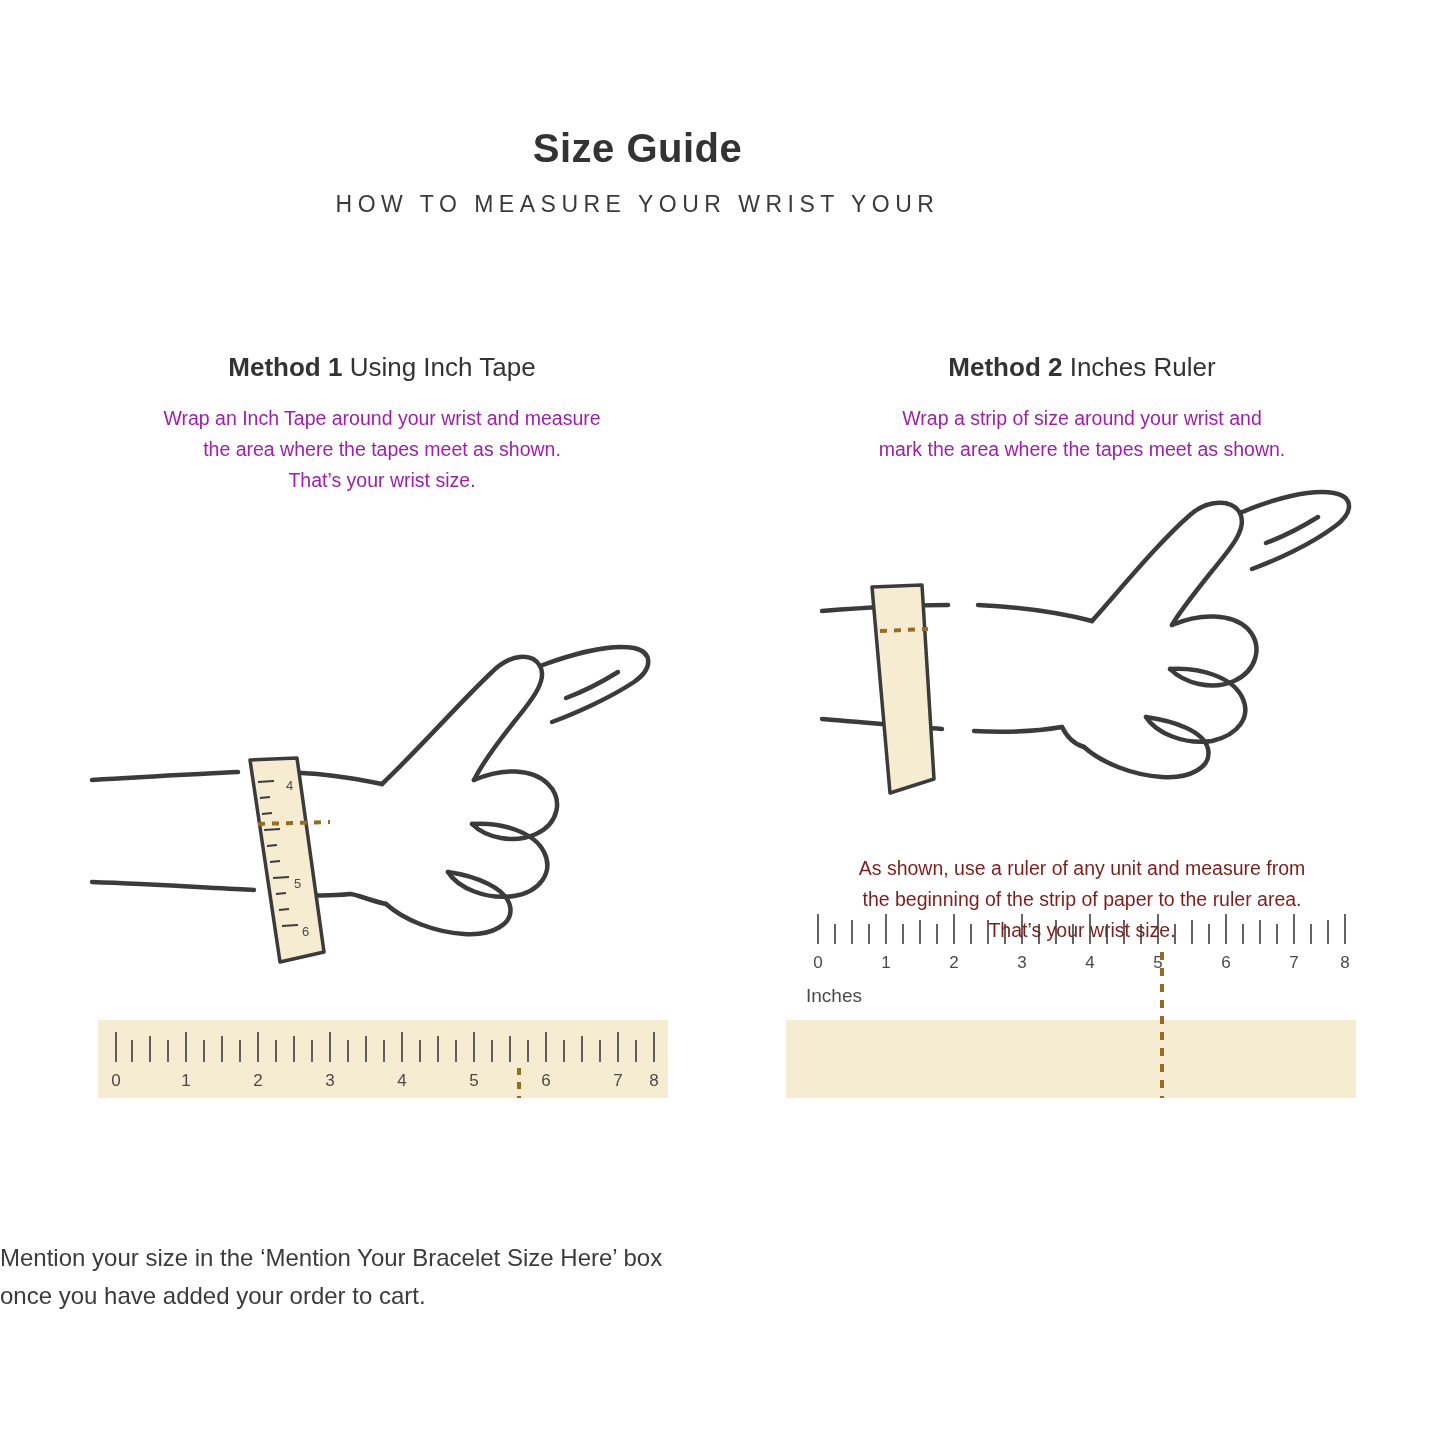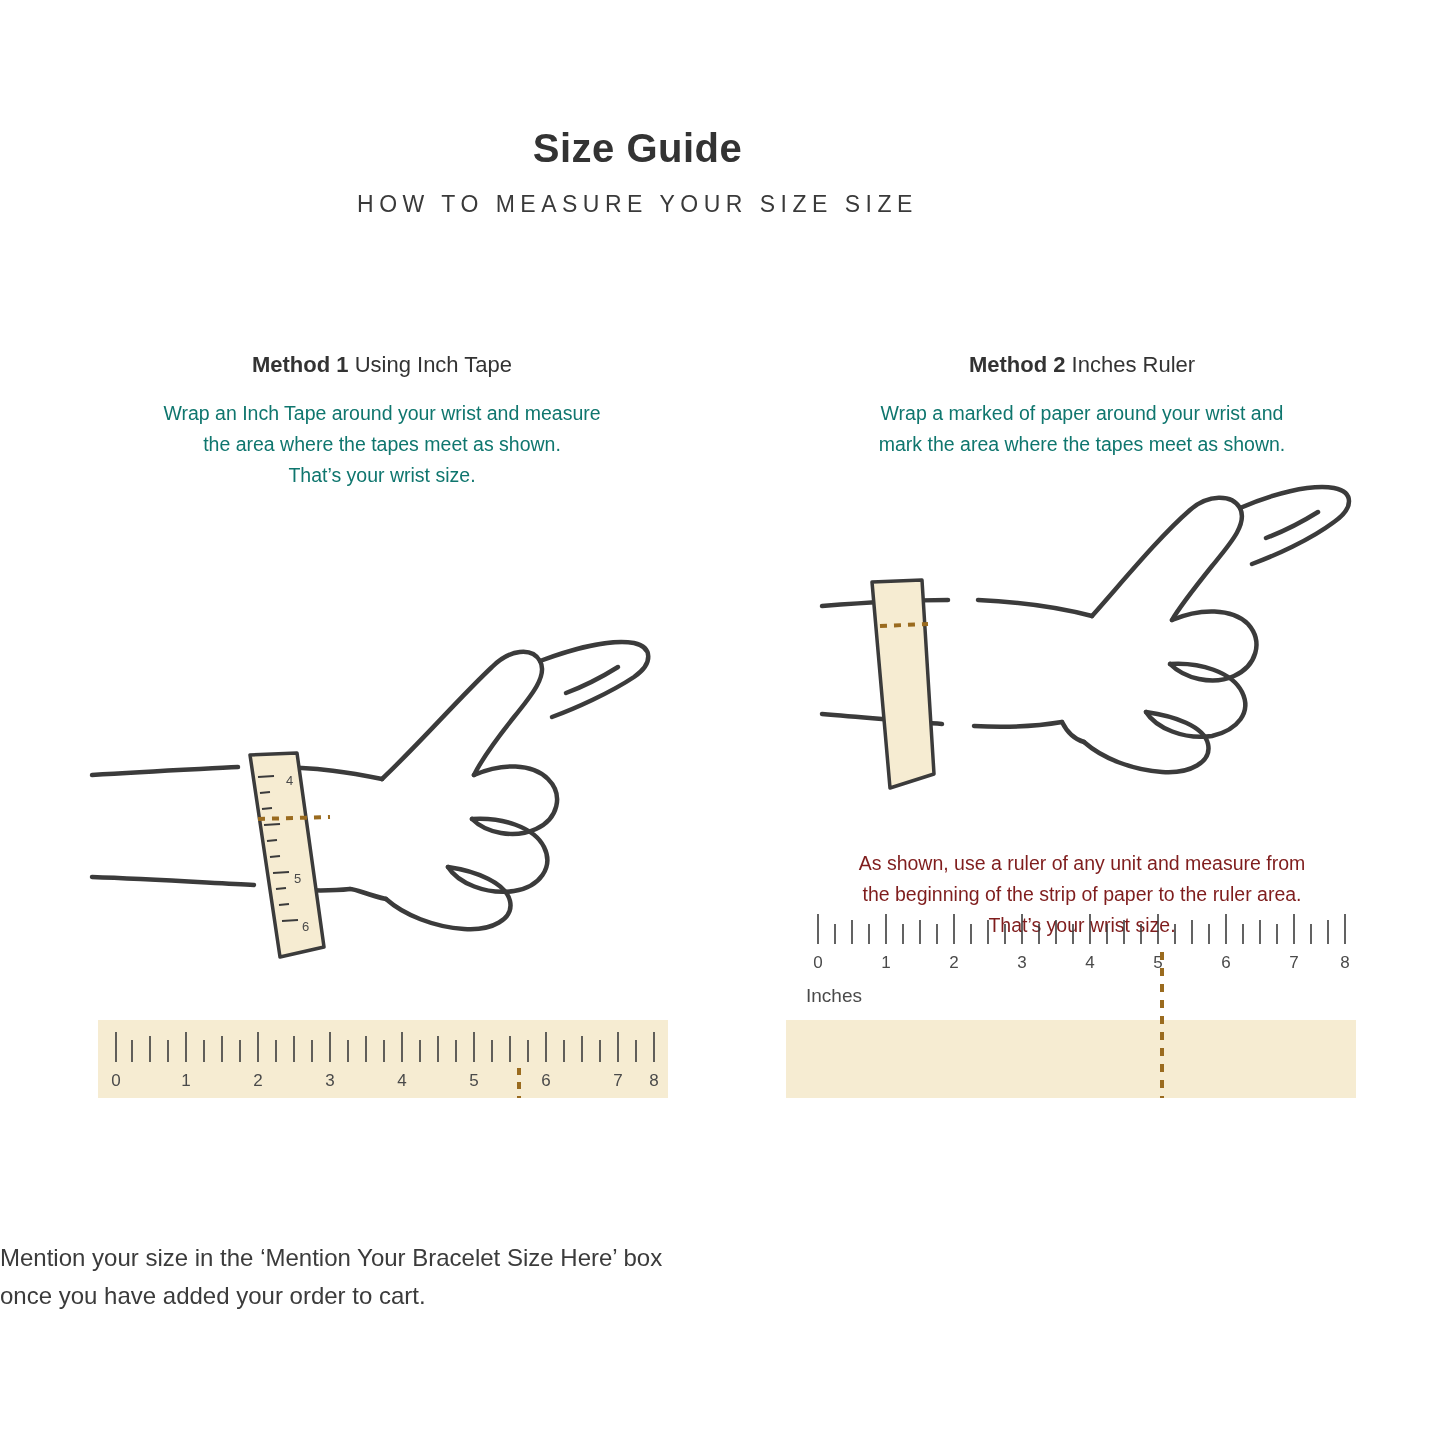"HOW TO MEASURE YOUR SIZE" div.subtitle { text: SIZE SIZE -> WRIST YOUR }
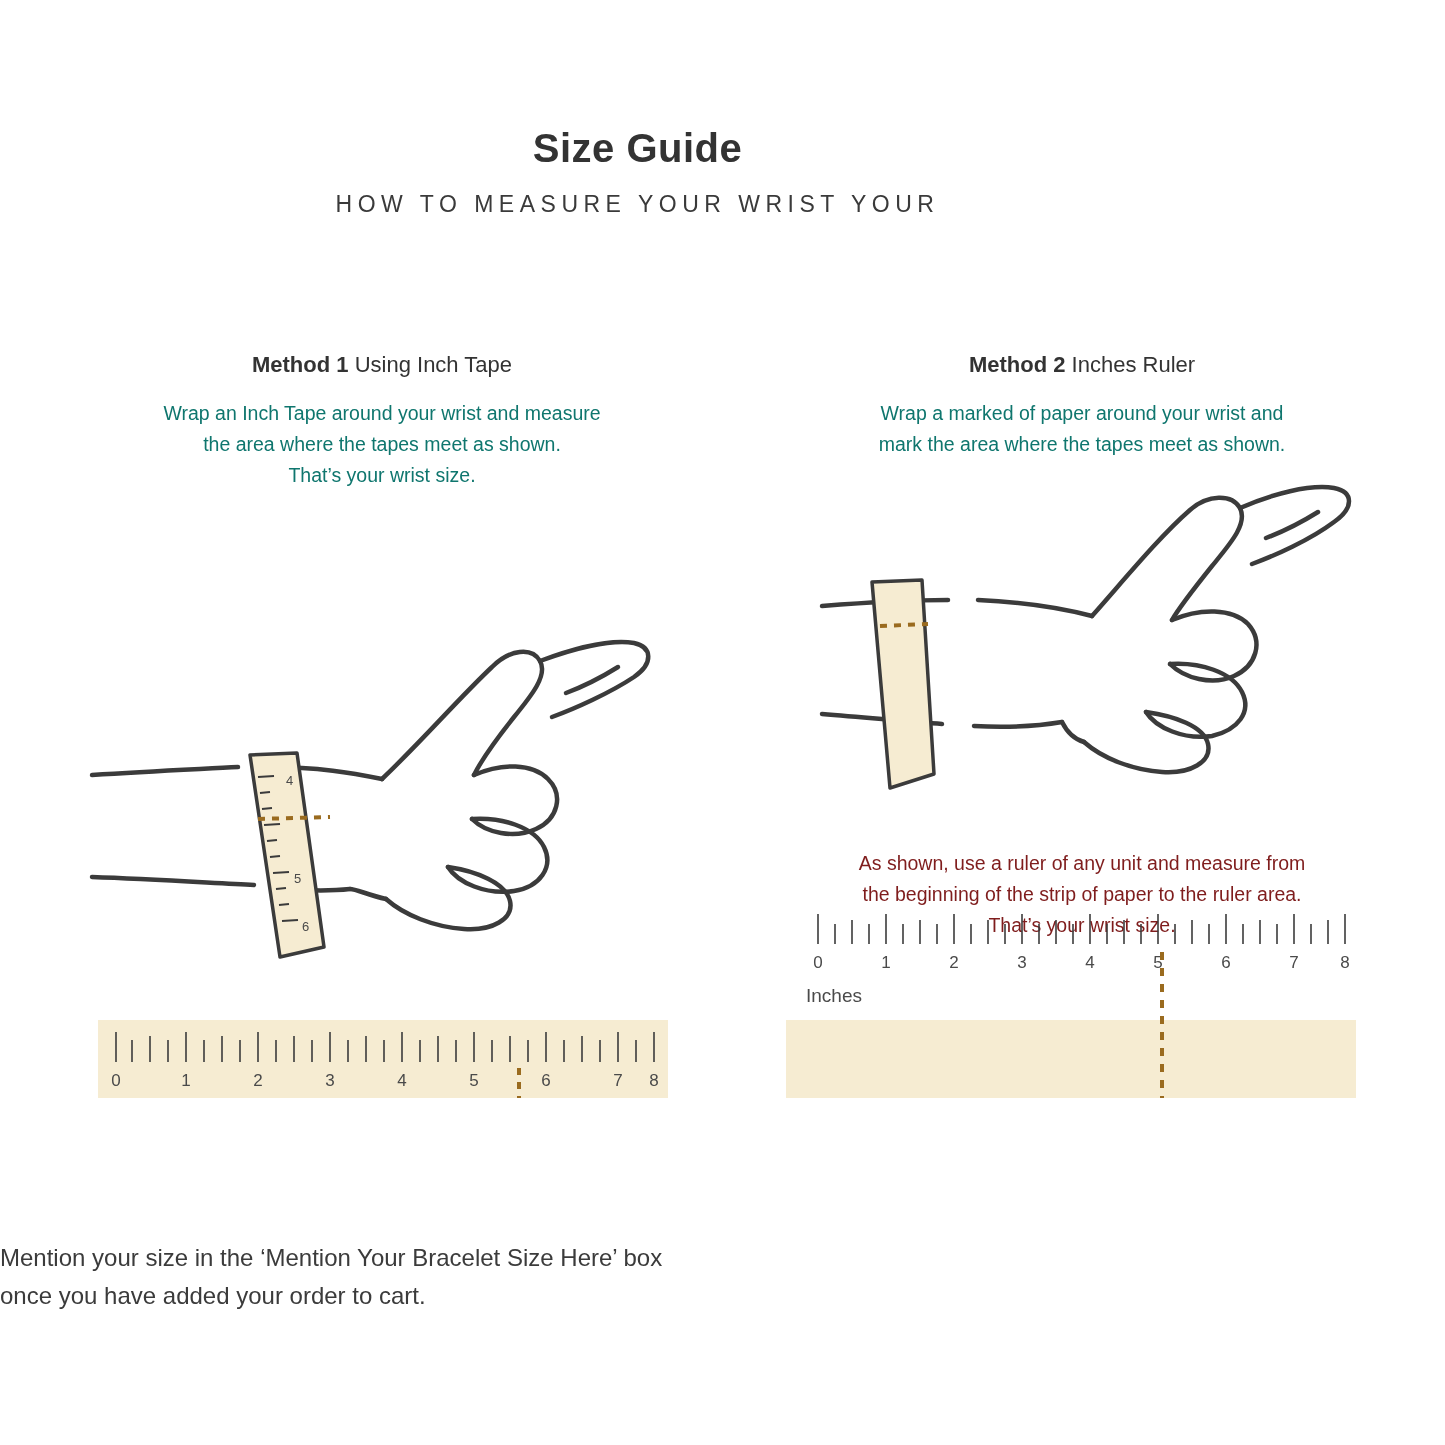"Method 1 Using Inch Tape" .method-head { font-size: 22px -> 26px }
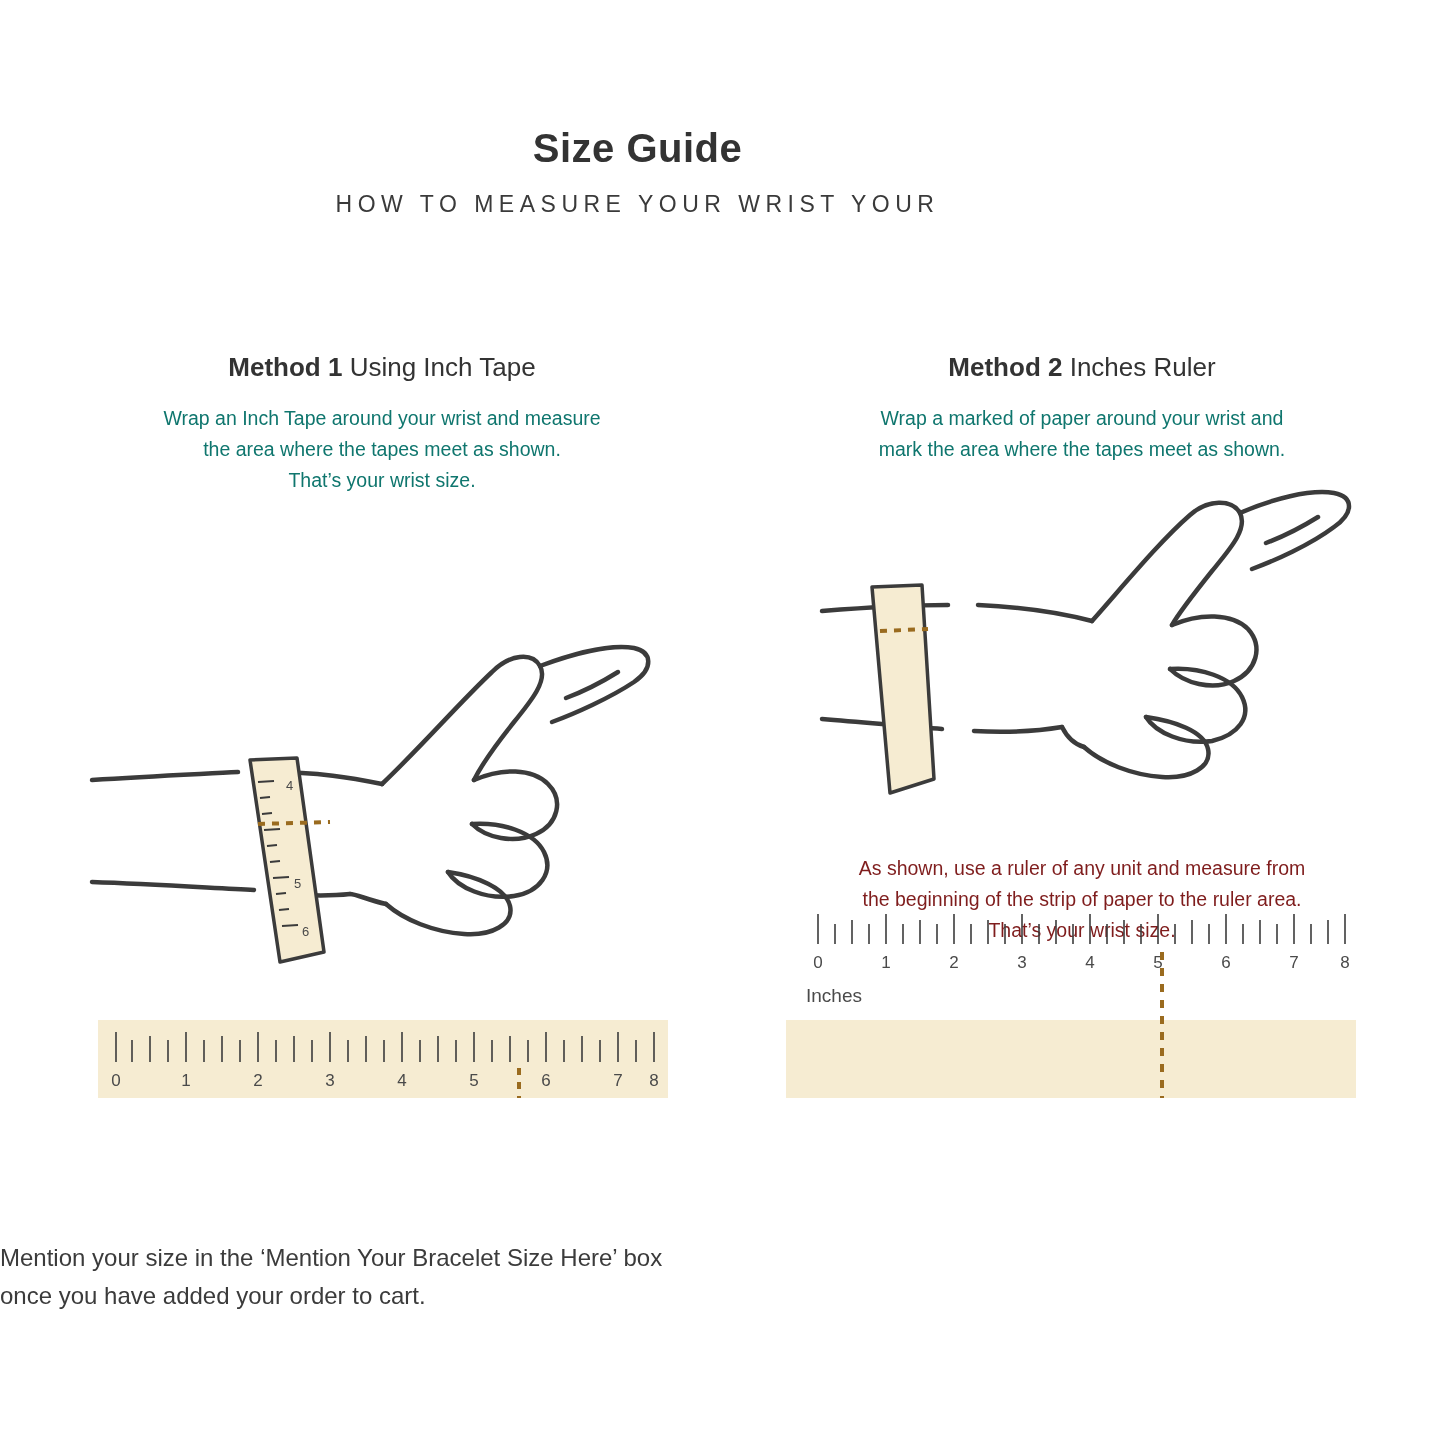"Wrap an Inch Tape around" .method-desc { color: #0f766e -> #a21caf }
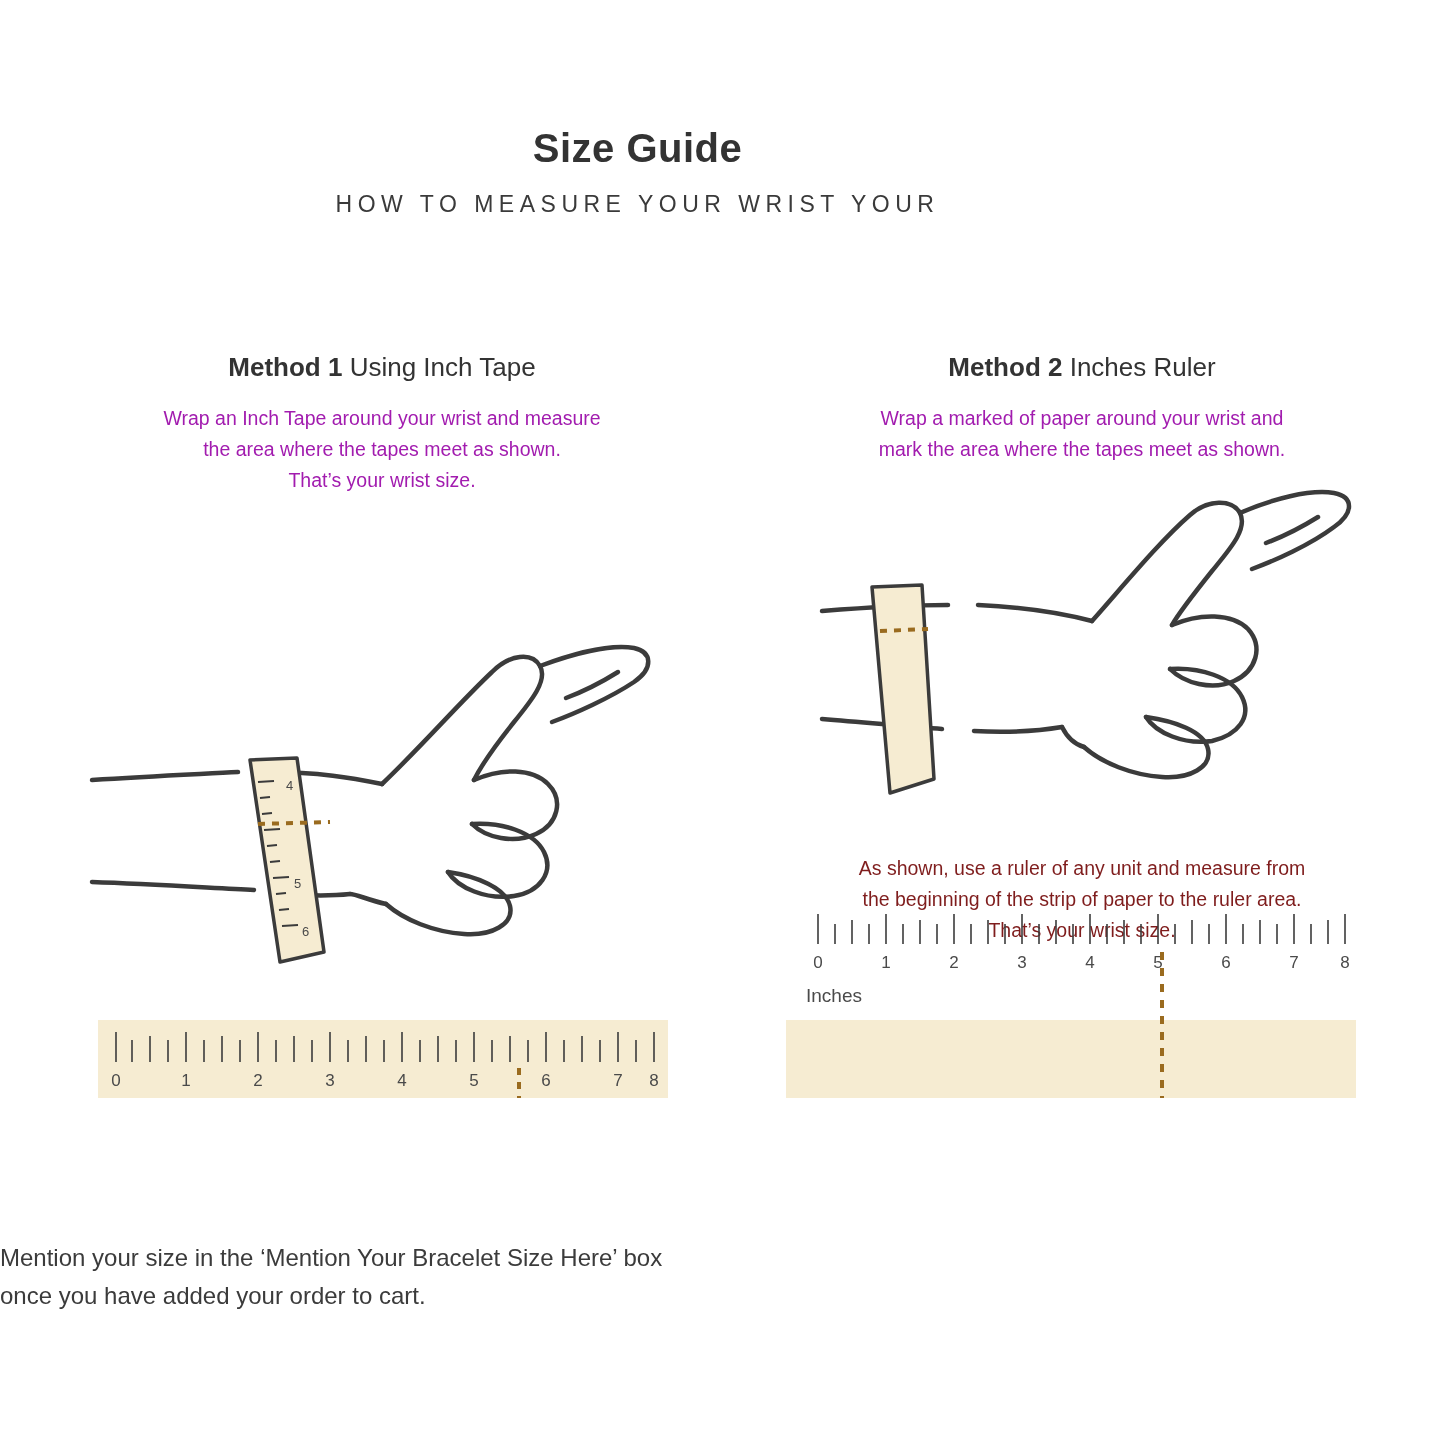"Wrap a marked of paper" div { text: marked of paper -> strip of size }
